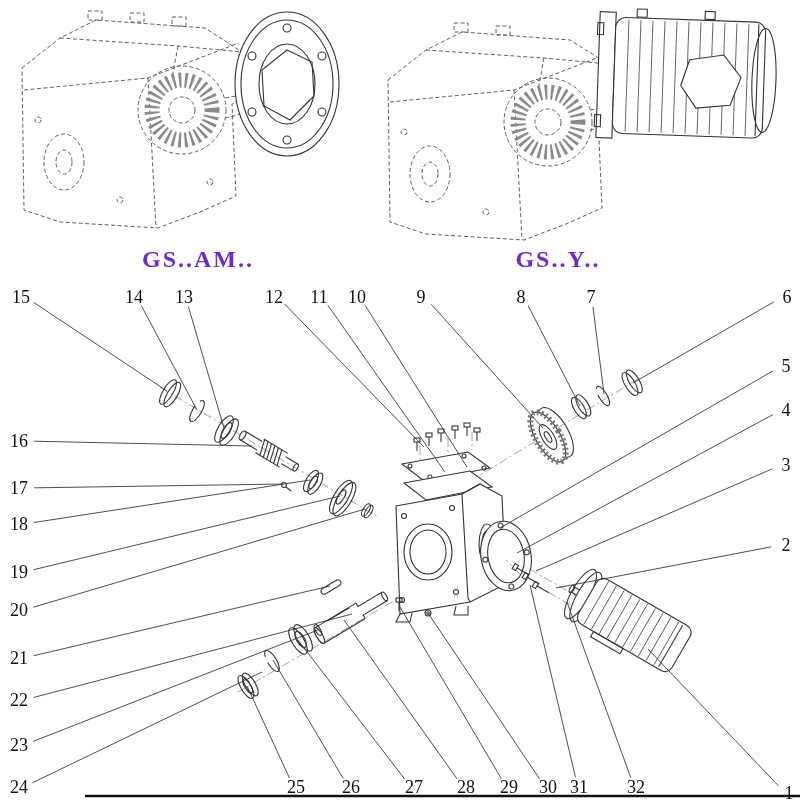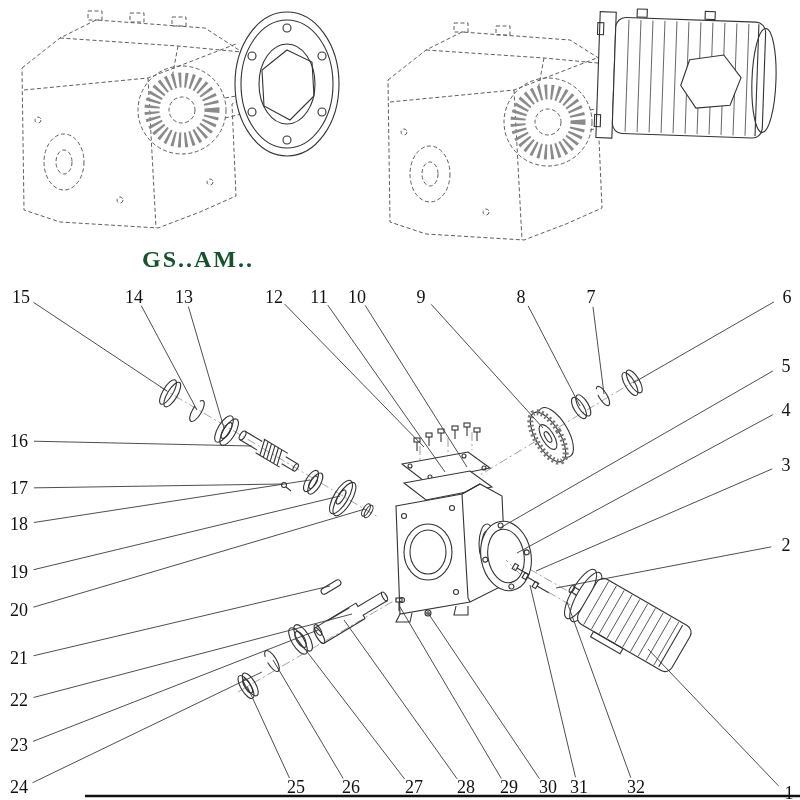"GS..AM.." .variant-title { color: #14532d -> #6d28d9 }
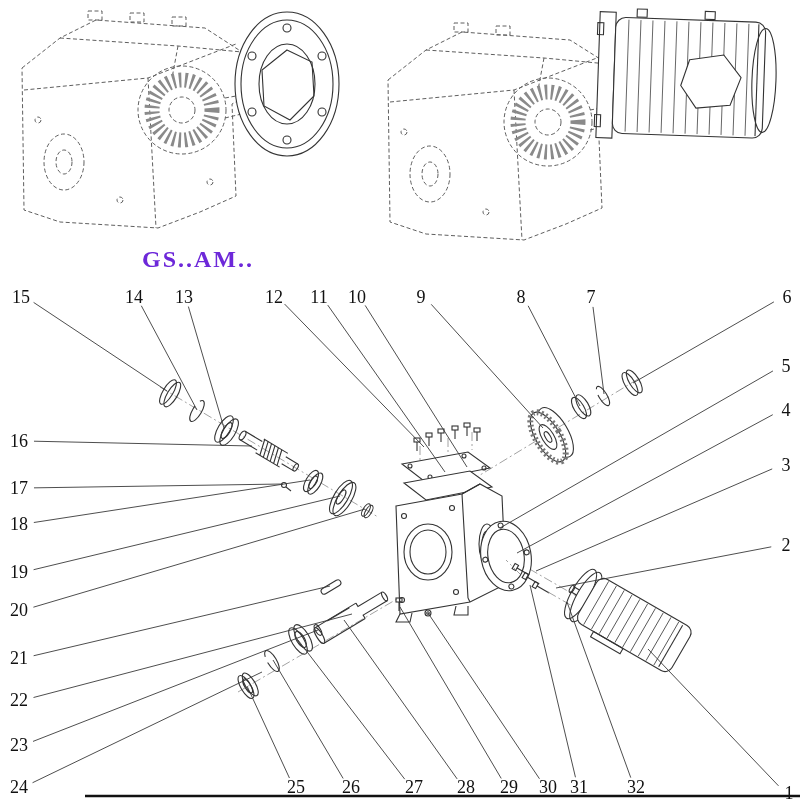"GS..Y.." div.variant-title { html: none -> <div>GS..Y..</div> }
